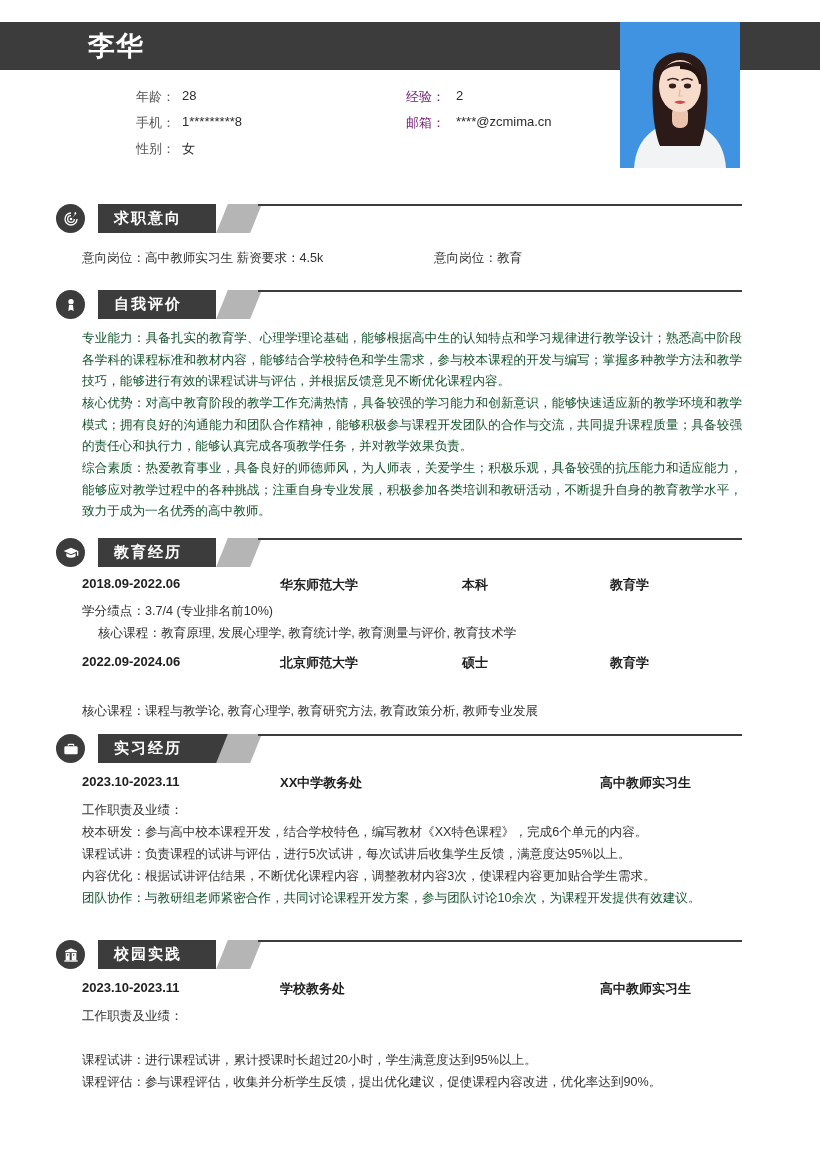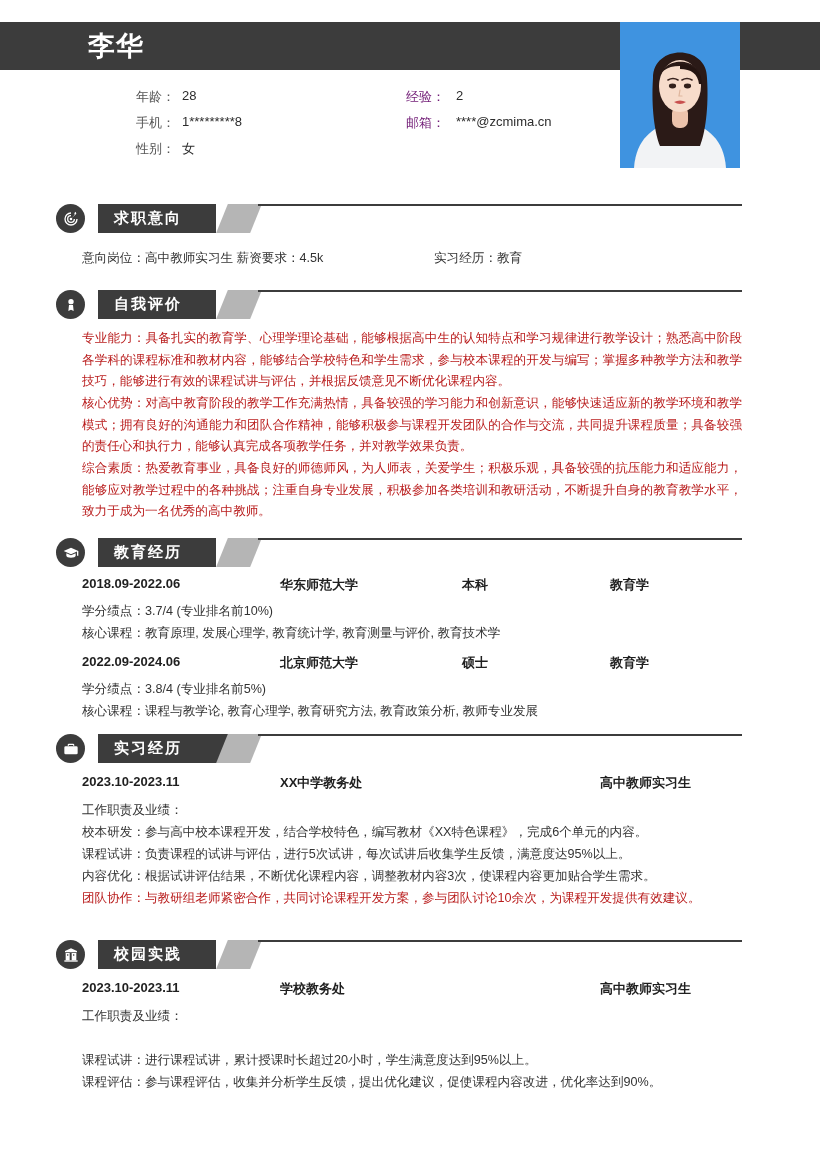"实习经历：教育" span.i-b { text: 实习经历 -> 意向岗位 }
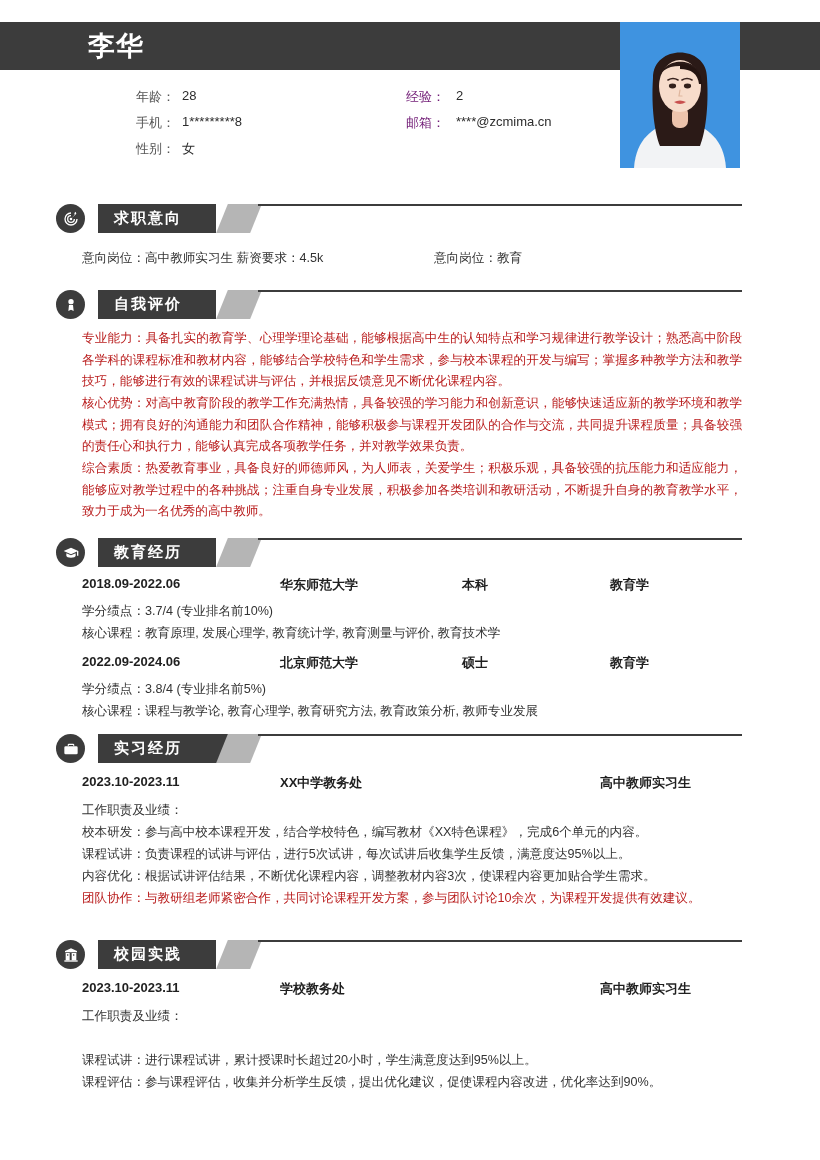"专业能力：具备扎实的教育学、心理学理论基础，能够根据高中生的认知特点和学习规律进" .para { color: #b91c1c -> #14532d }
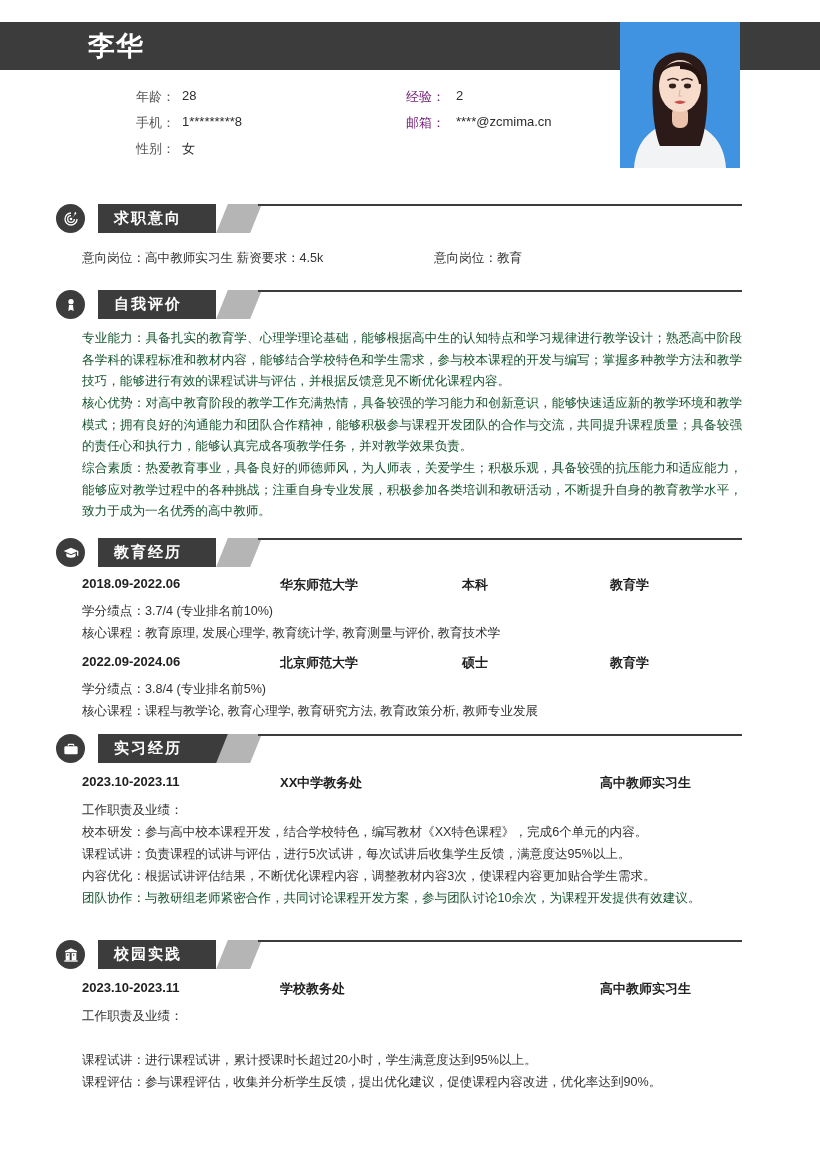"核心课程：教育原理, 发展心理学, 教育统计学, 教育测量与评价, 教育技术学" div.line { margin-left: none -> 16px }
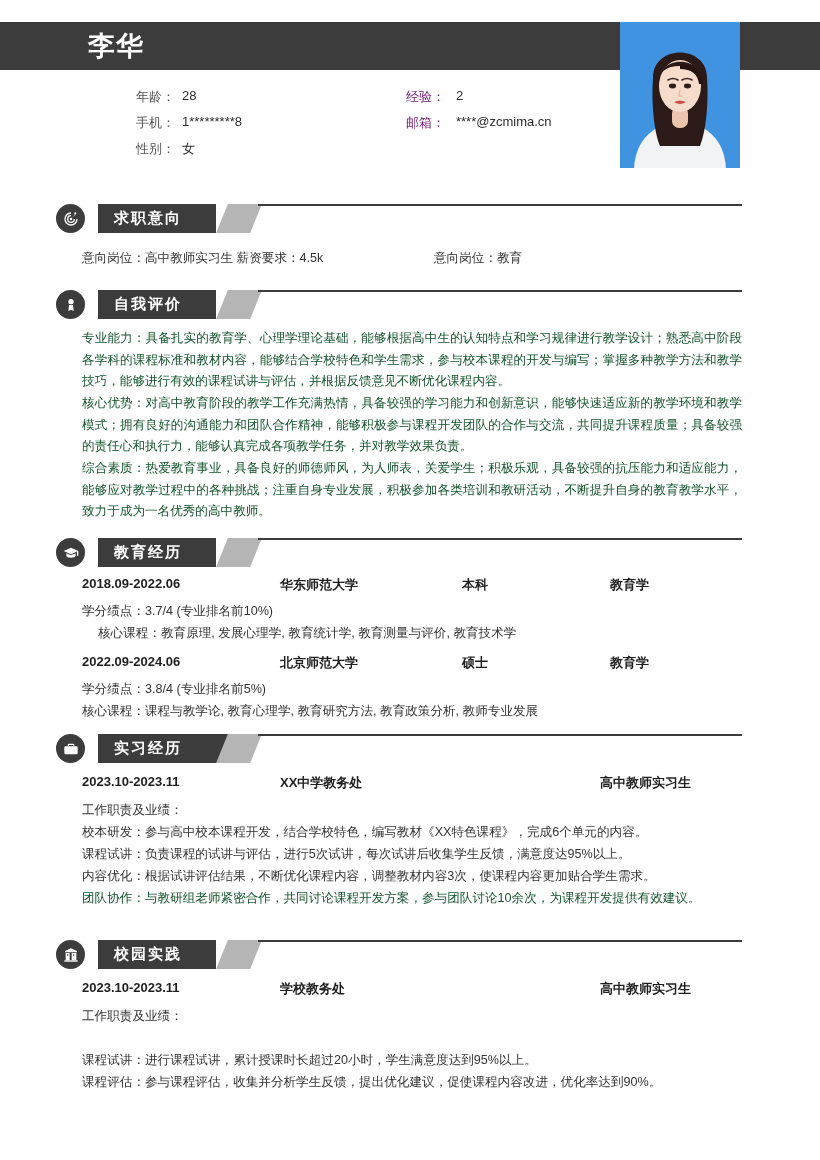"学分绩点：3.8/4 (专业排名前5%)" div.line { html: <div>学分绩点：3.8/4 (专业排名前5%)</div> -> none }
